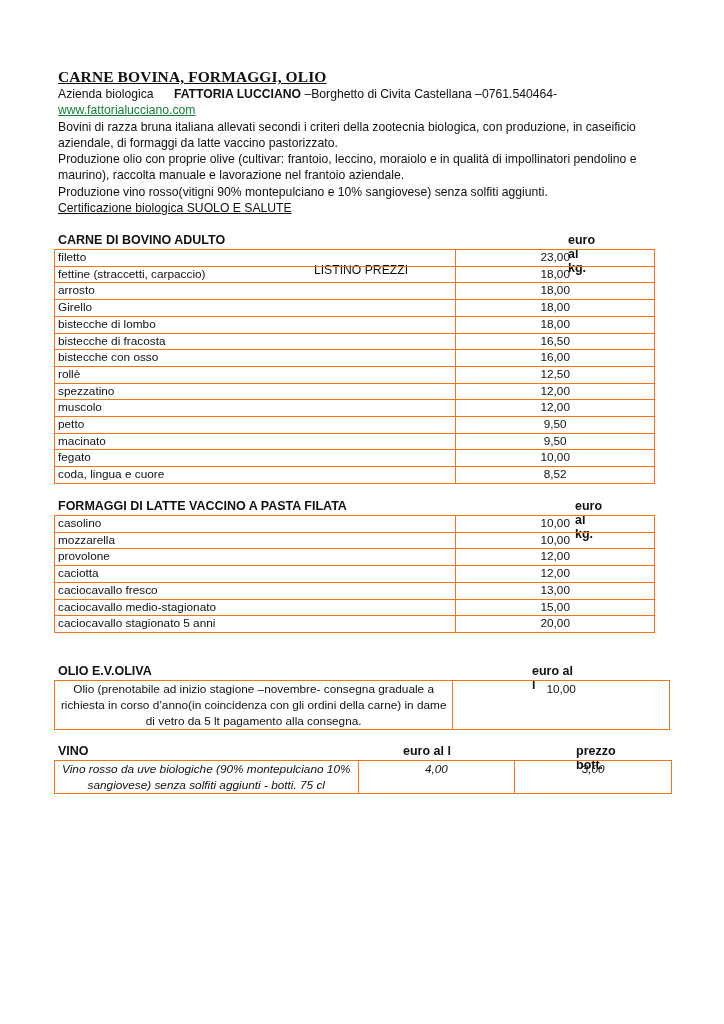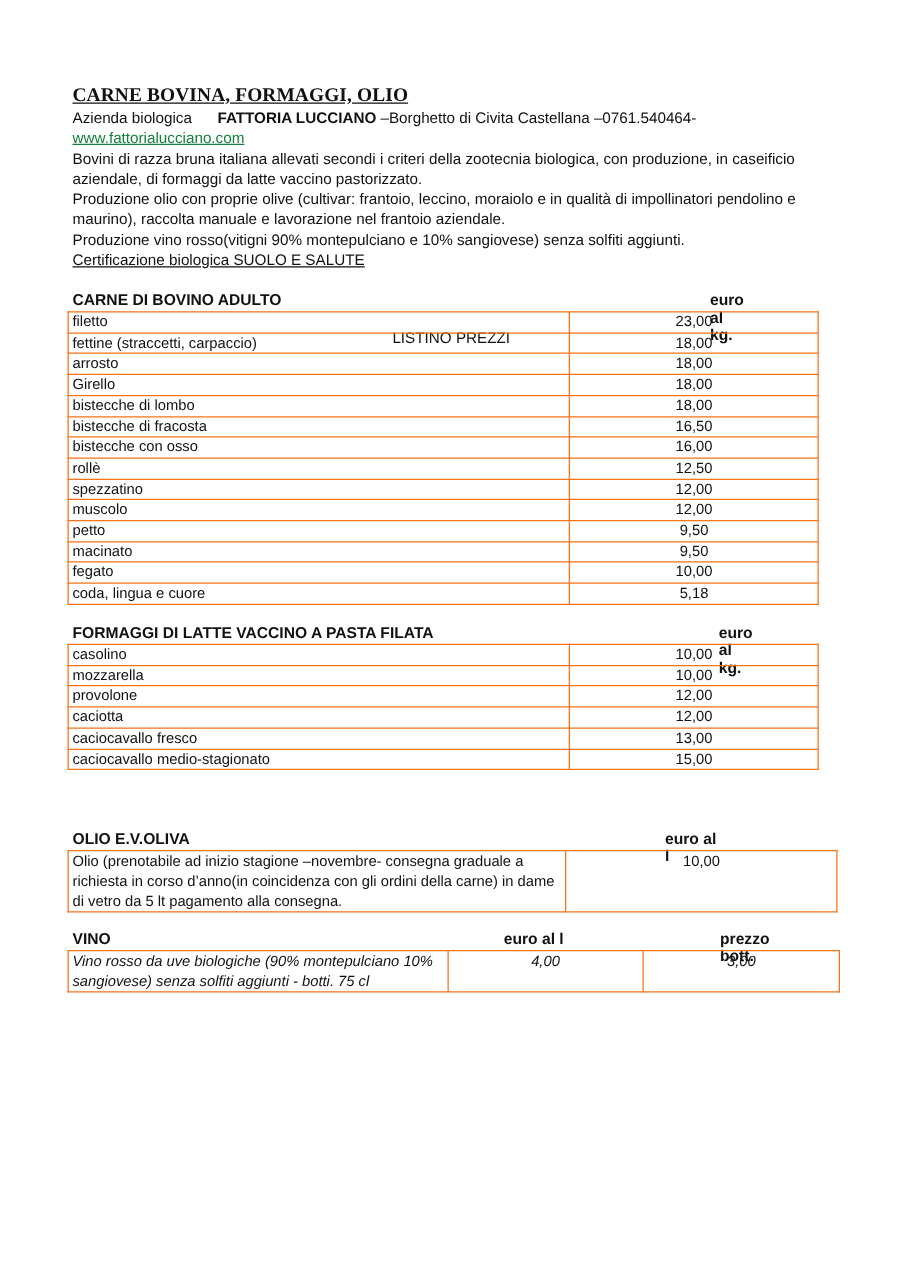"5,18" td.num { text: 5,18 -> 8,52 }
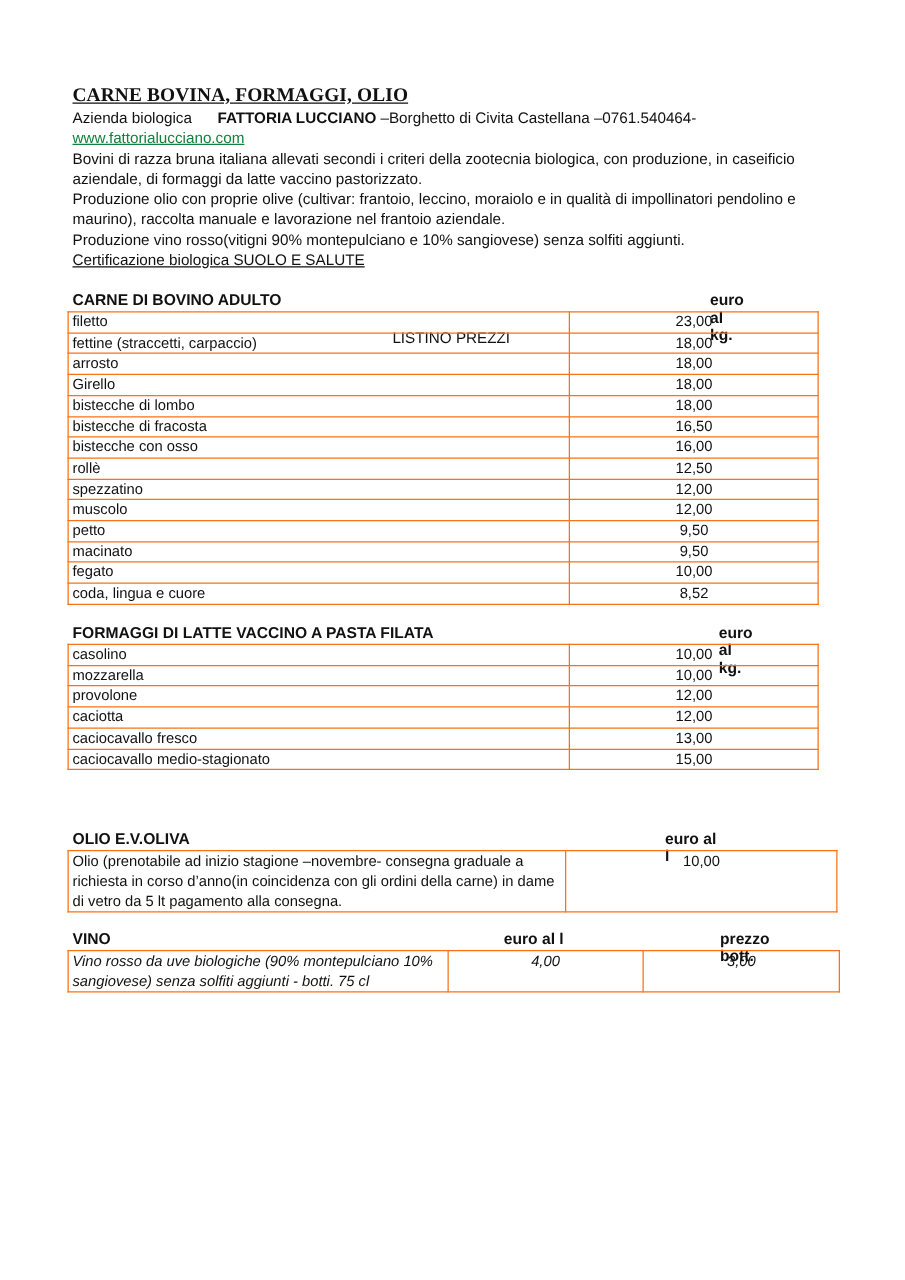"caciocavallo stagionato 5 anni" tr { html: none -> <tr> <td>caciocavallo stagionato 5 anni</td> <td>20,00</td> </tr> }
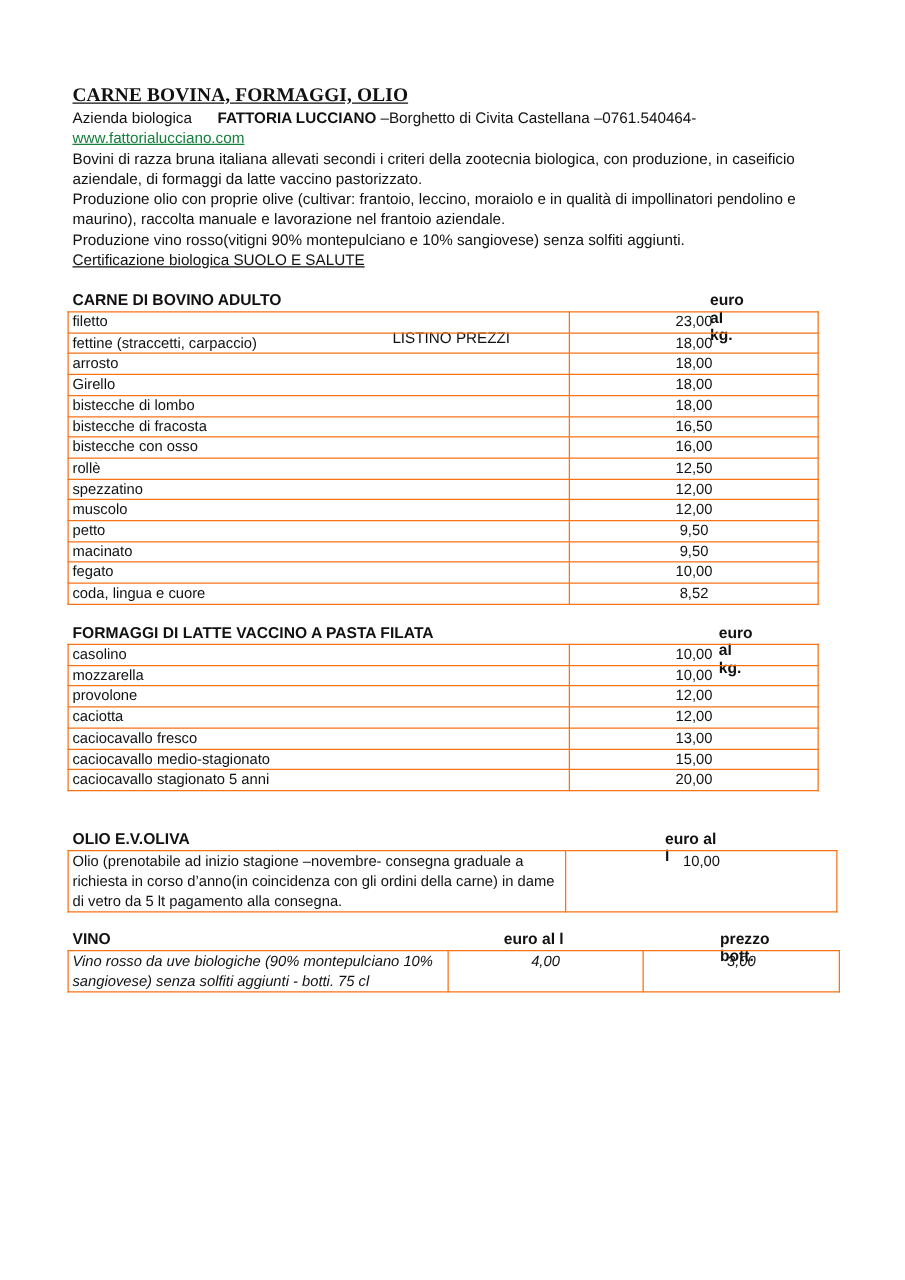"Olio (prenotabile ad inizio stagione" .t3 td, .t4 td { text-align: none -> center }
